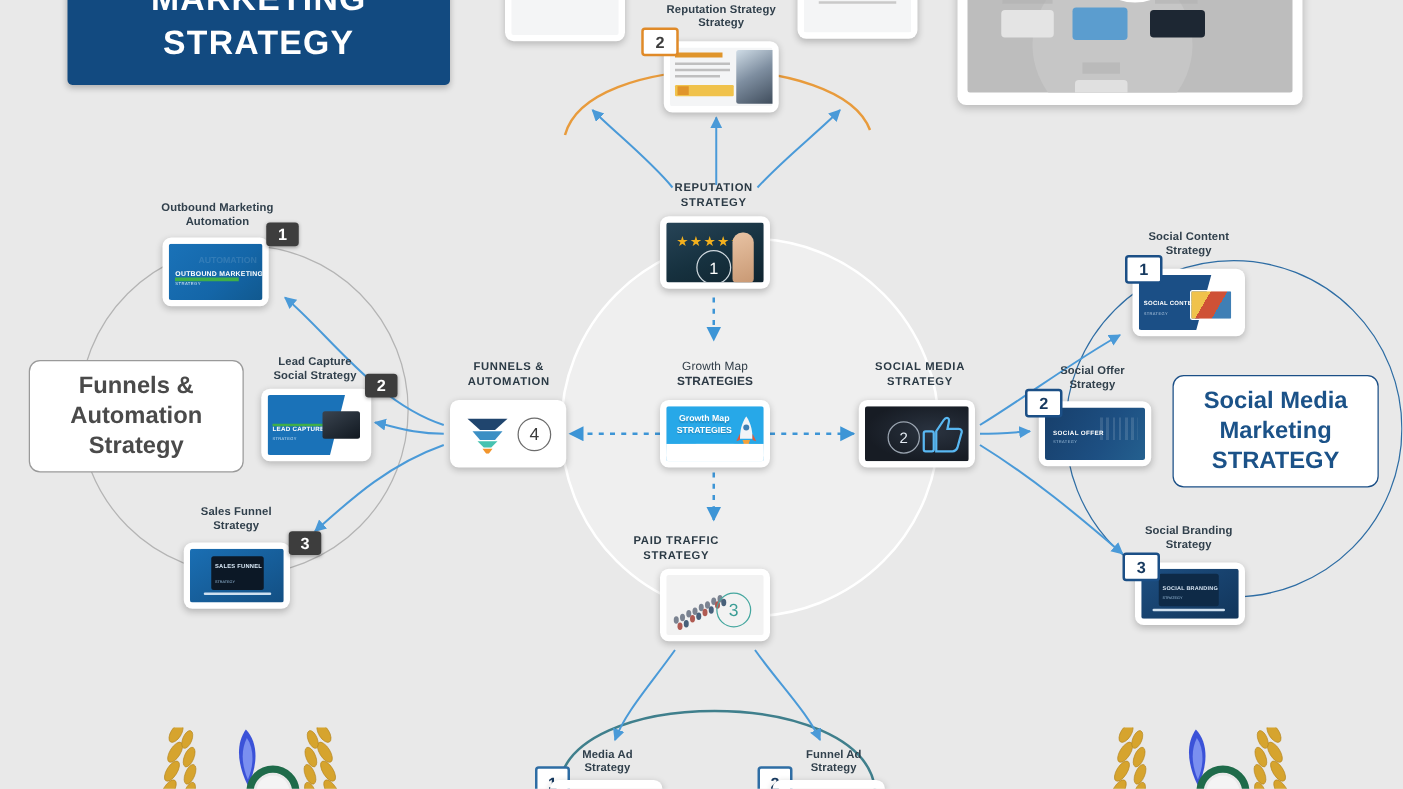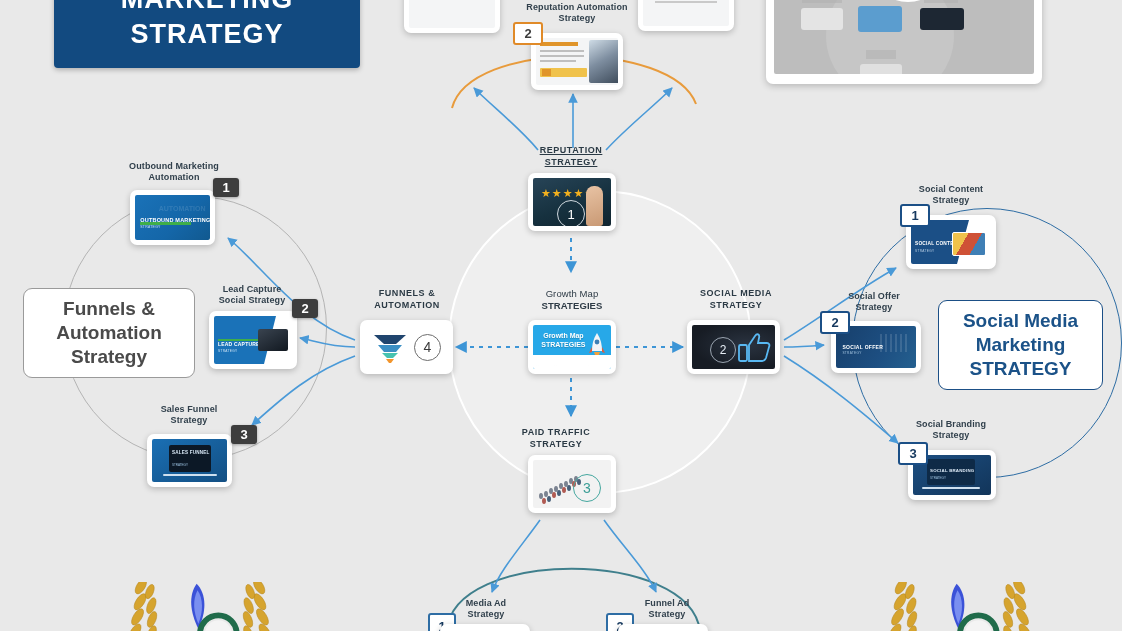"Reputation Automation" span { text: Automation -> Strategy }
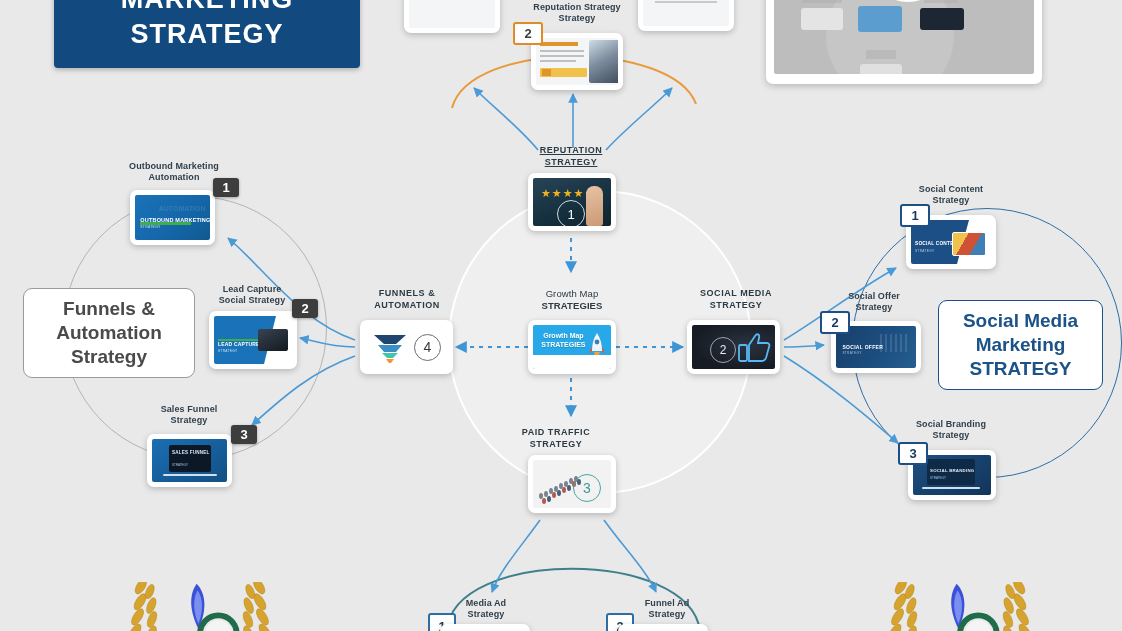"REPUTATION" div.cap { text-decoration: underline -> none }
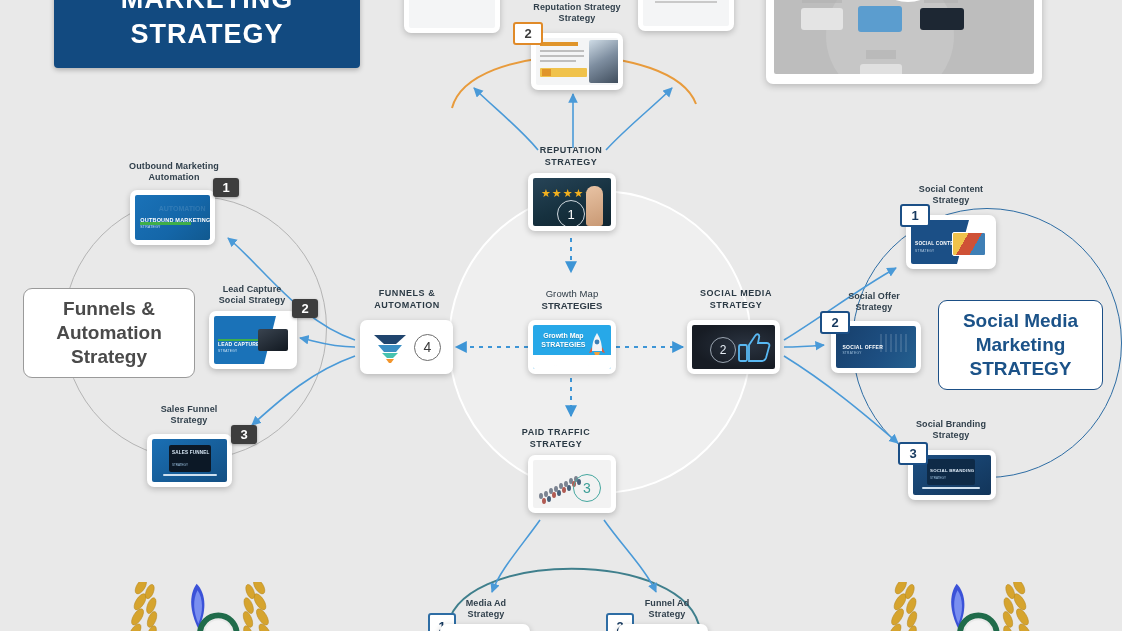"PAID TRAFFIC" div.cap { left: 498px -> 483px }
